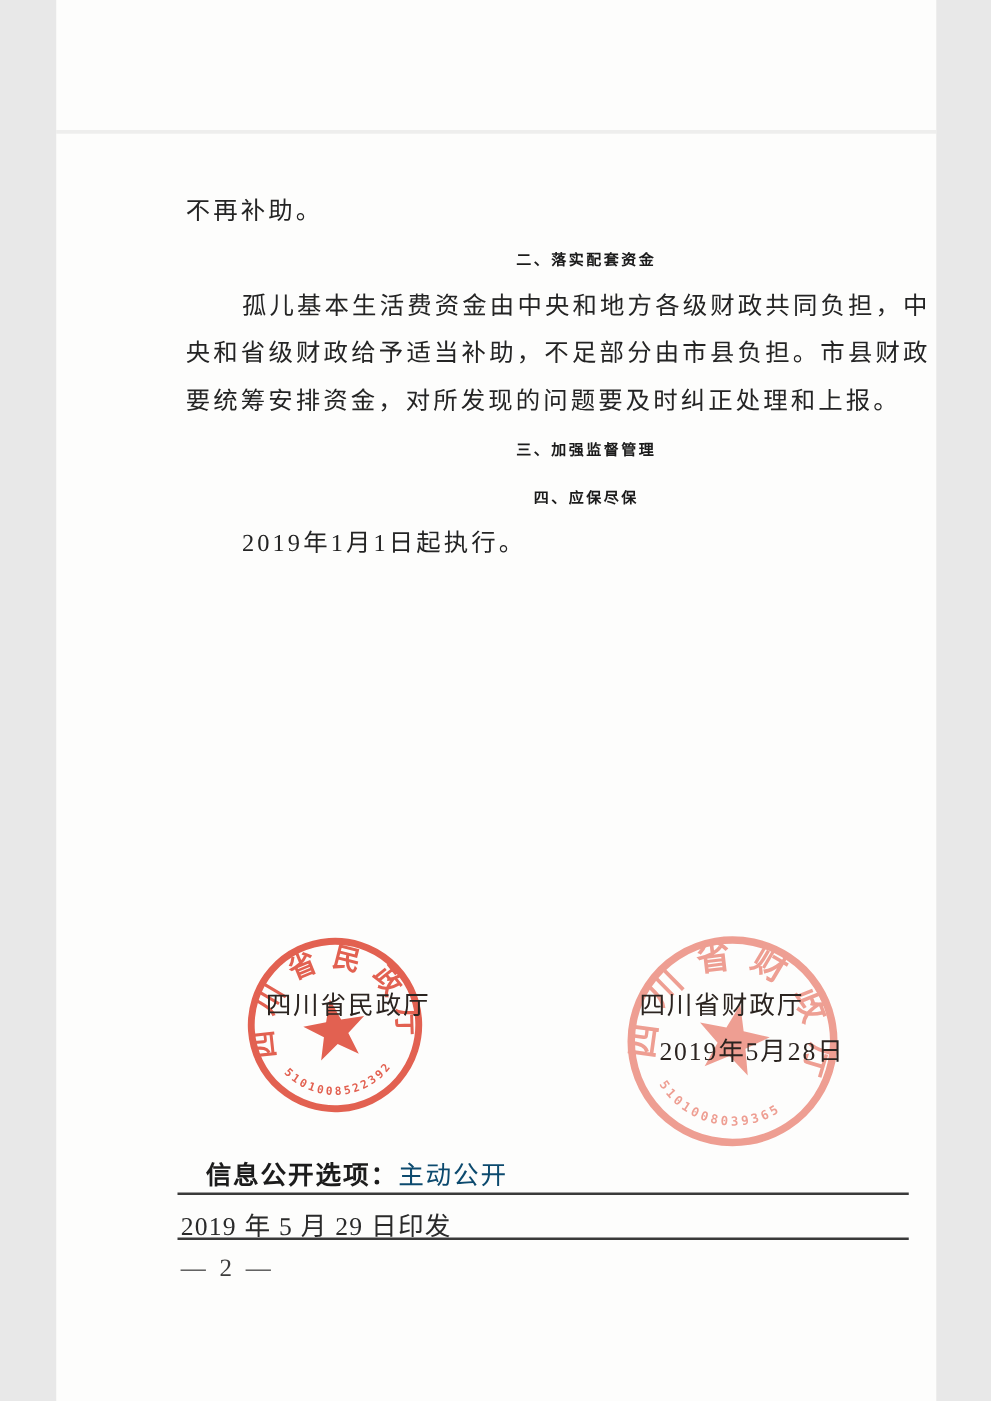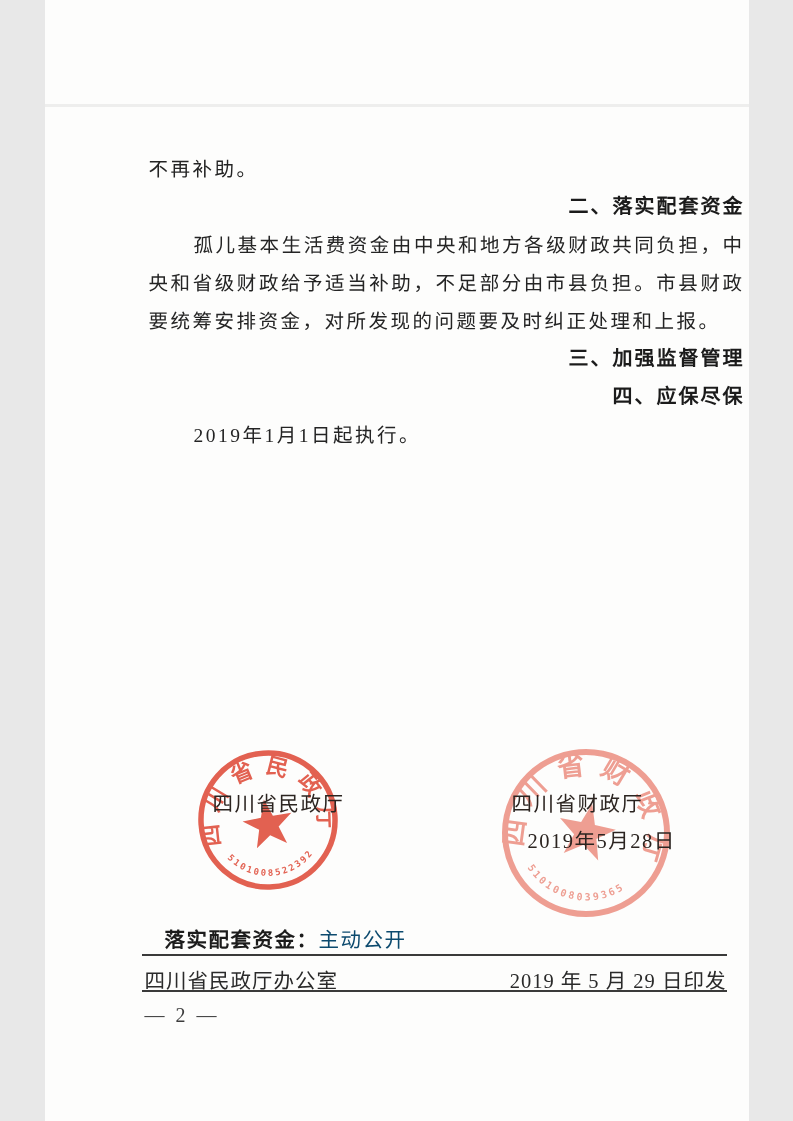"二、落实配套资金" .sec-heading { font-family: Liberation Mono, monospace -> Liberation Serif, serif; font-size: 20px -> 12px; text-align: right -> center }
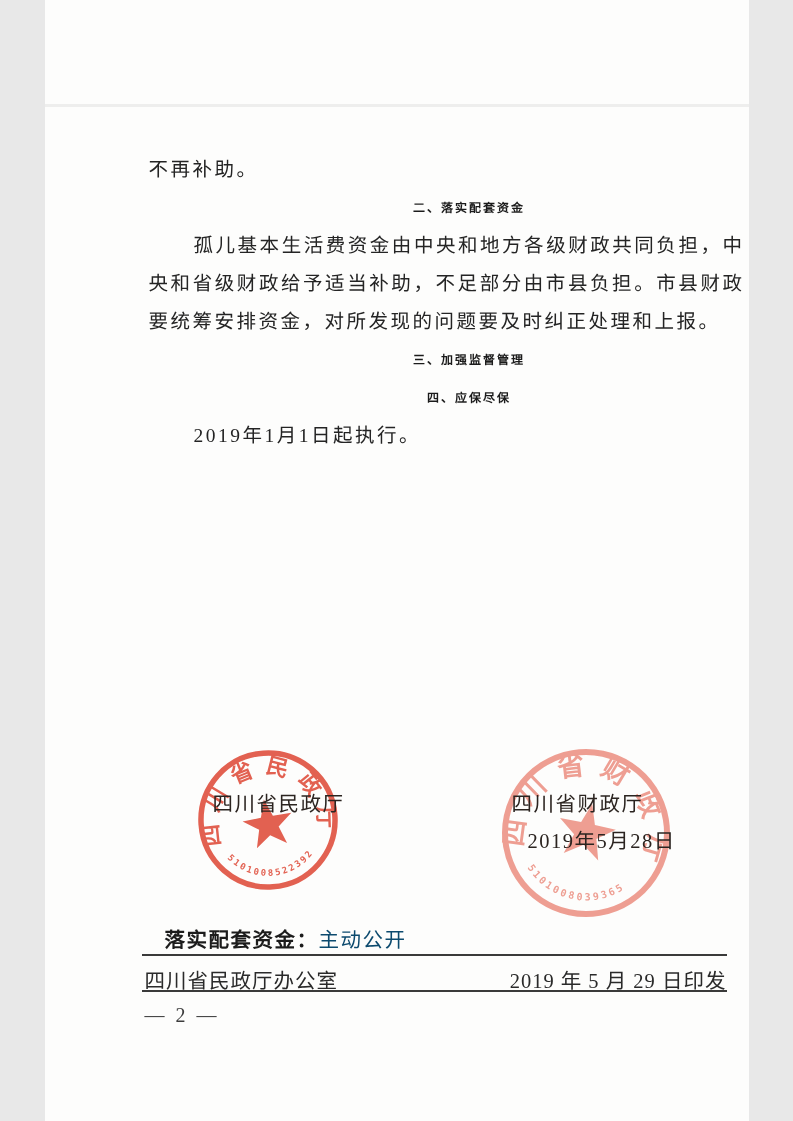"落实配套资金：" span.lbl { text: 落实配套资金 -> 信息公开选项 }
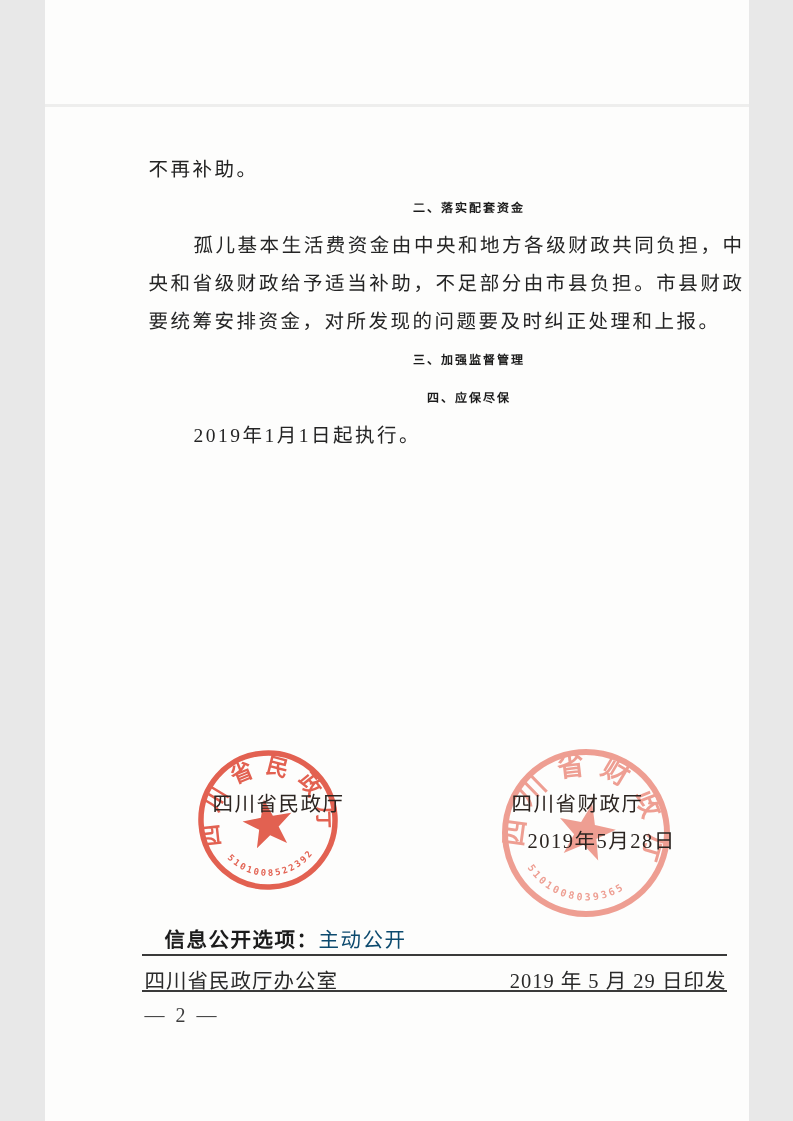"四川省民政厅办公室" span { html: <span>四川省民政厅办公室</span> -> none }
